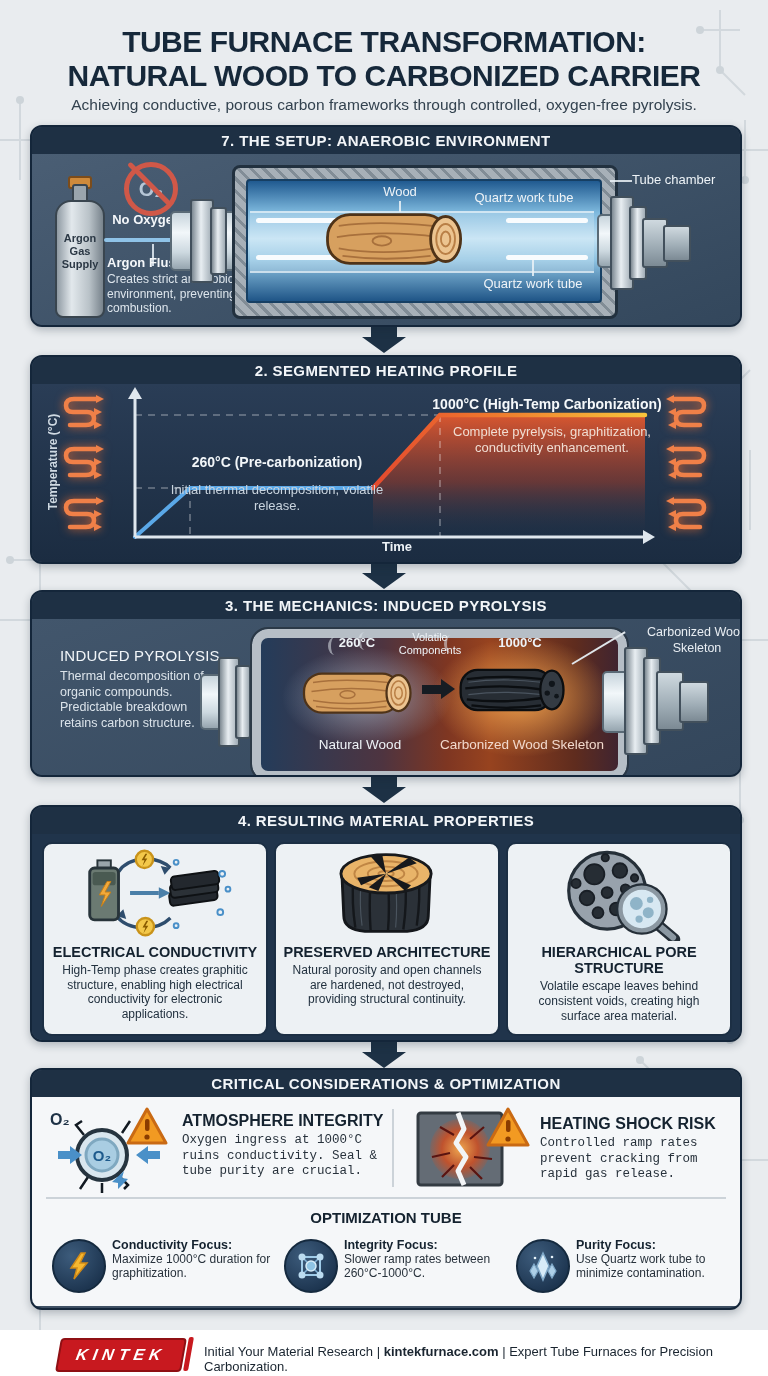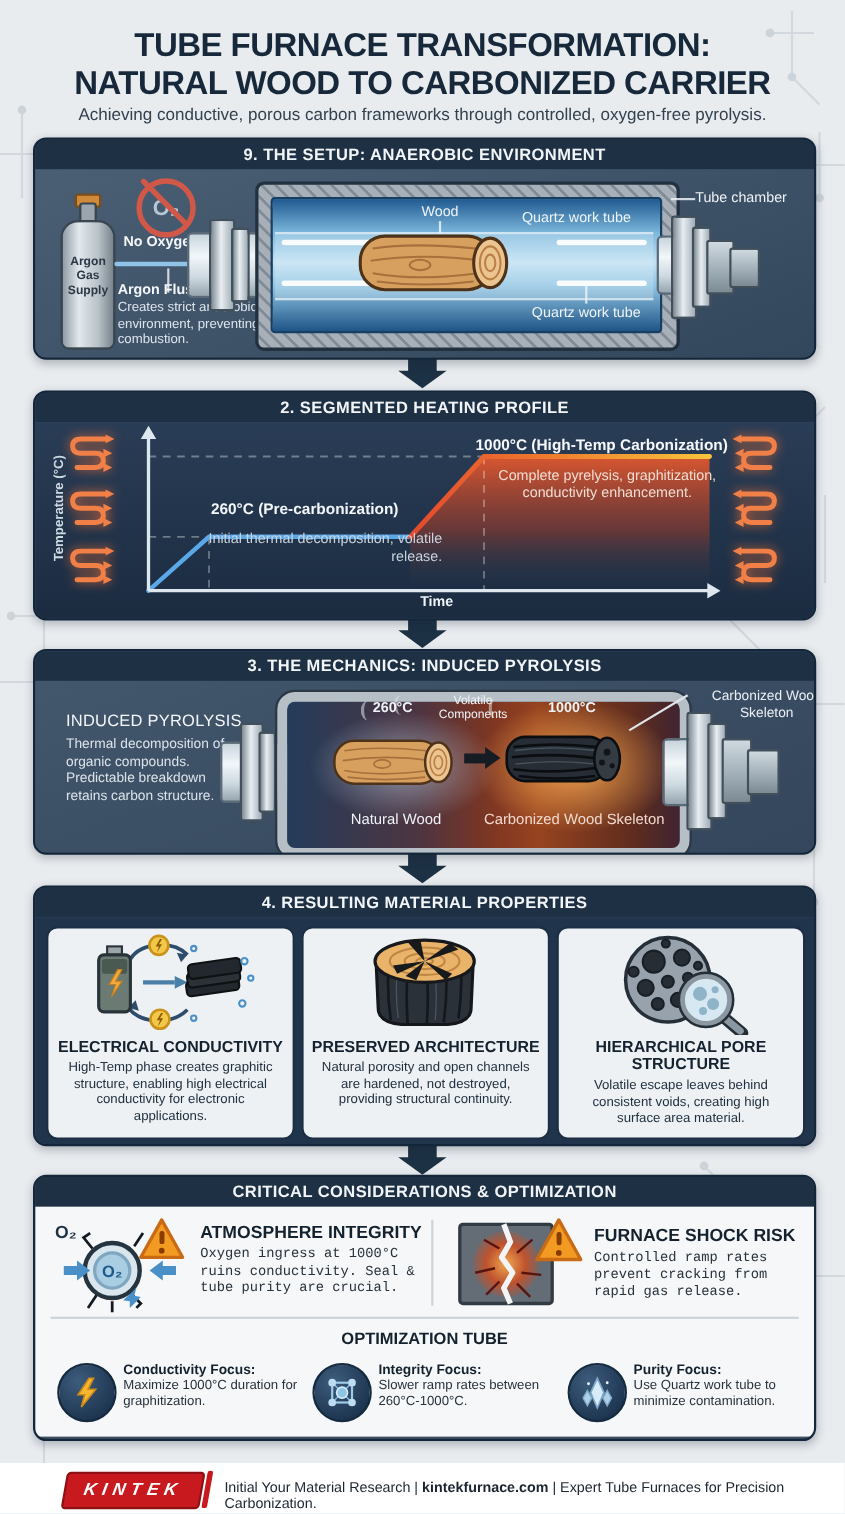"9. THE SETUP: ANAEROBIC ENVIRONMENT" div.panel-head { text: 9 -> 7 }
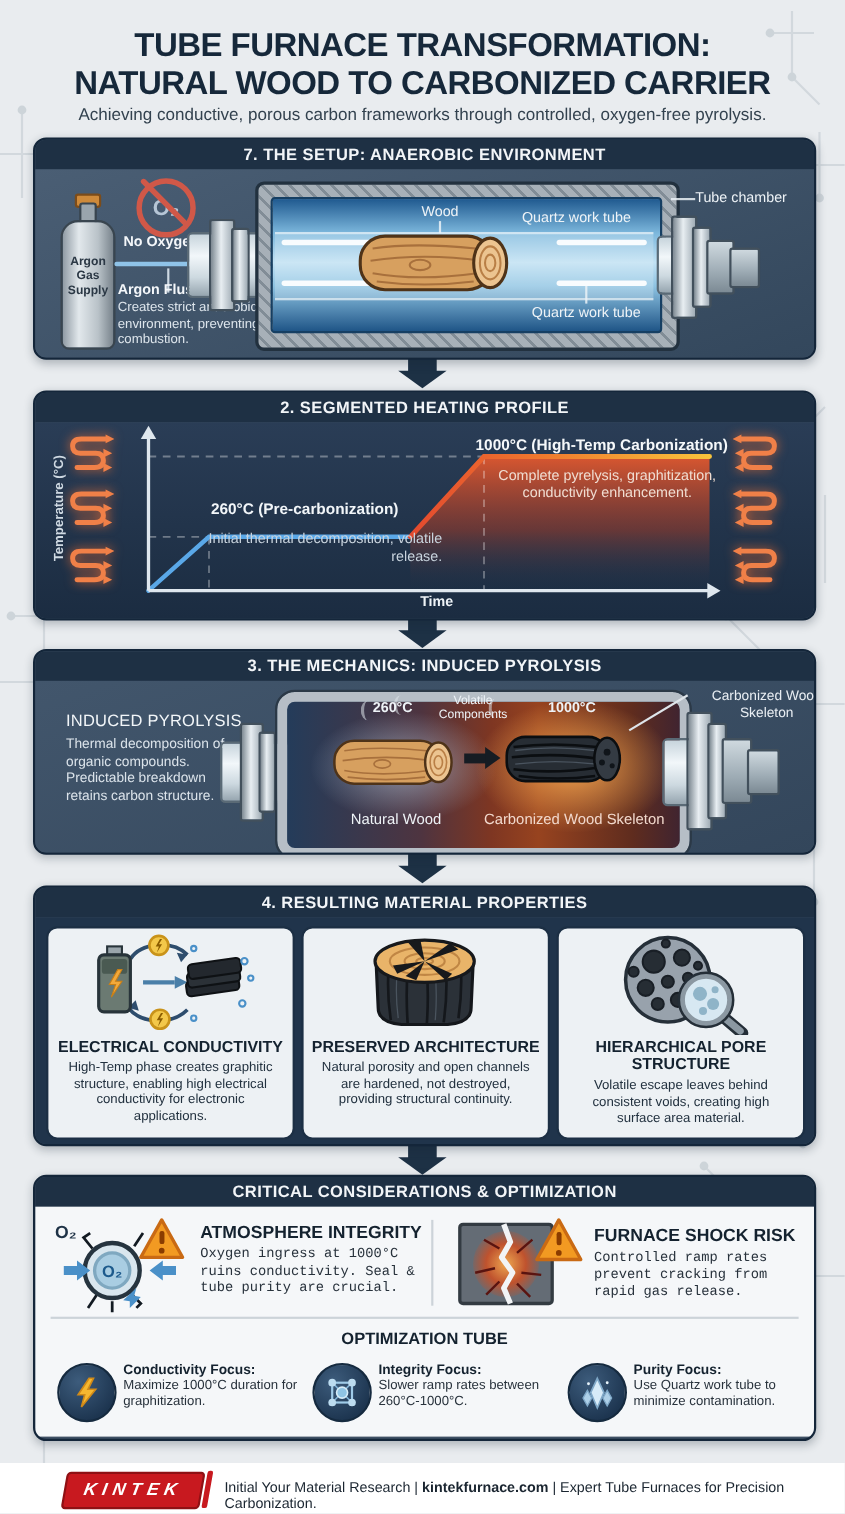"Initial thermal decomposition, volatile" .stg1x { text-align: right -> center }
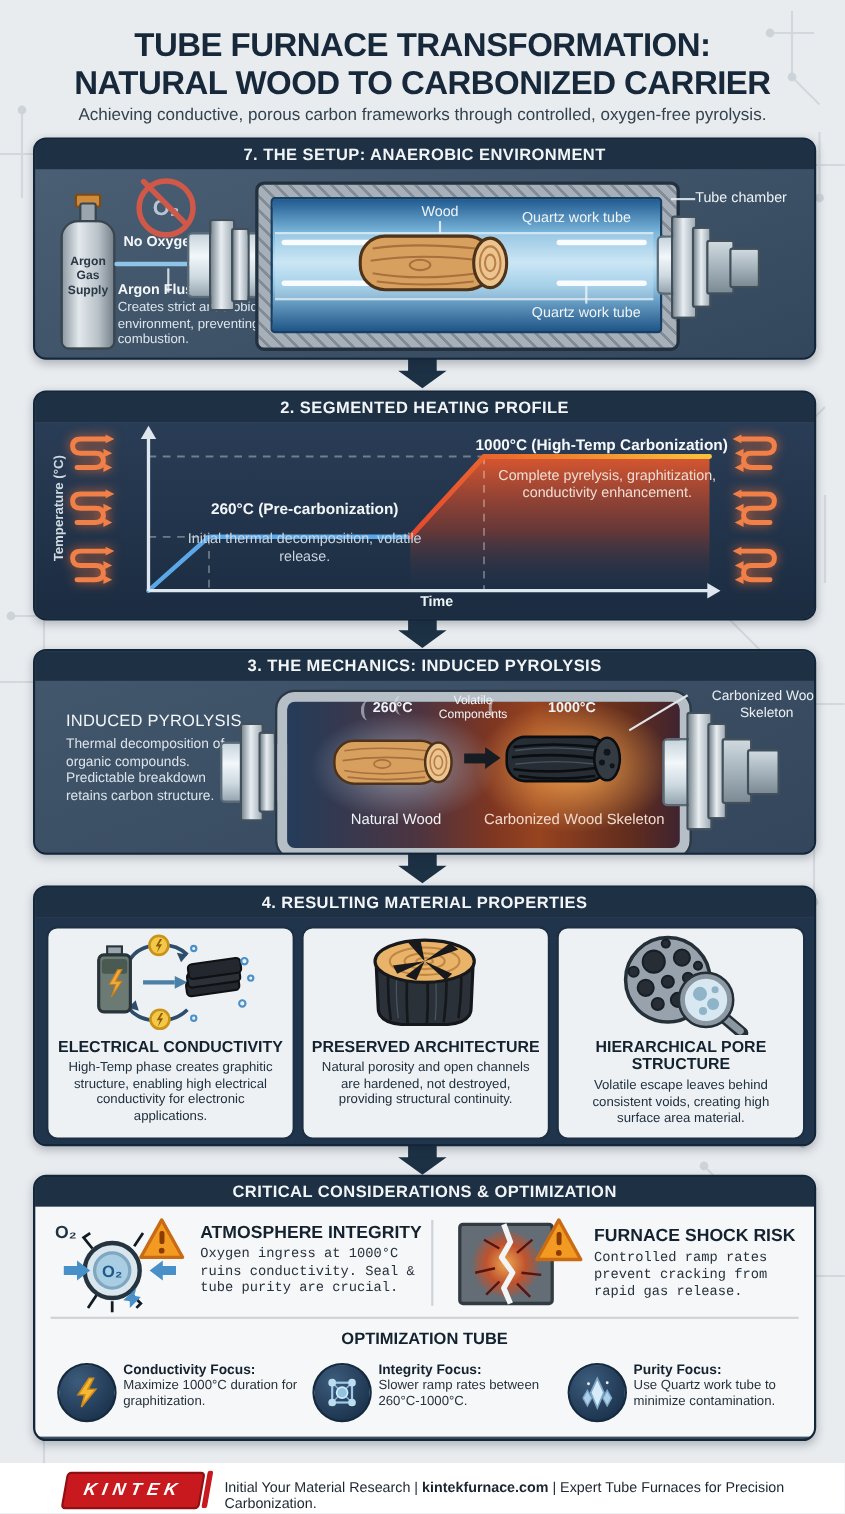"FURNACE SHOCK RISK" div.warn-title { text: FURNACE -> HEATING }
